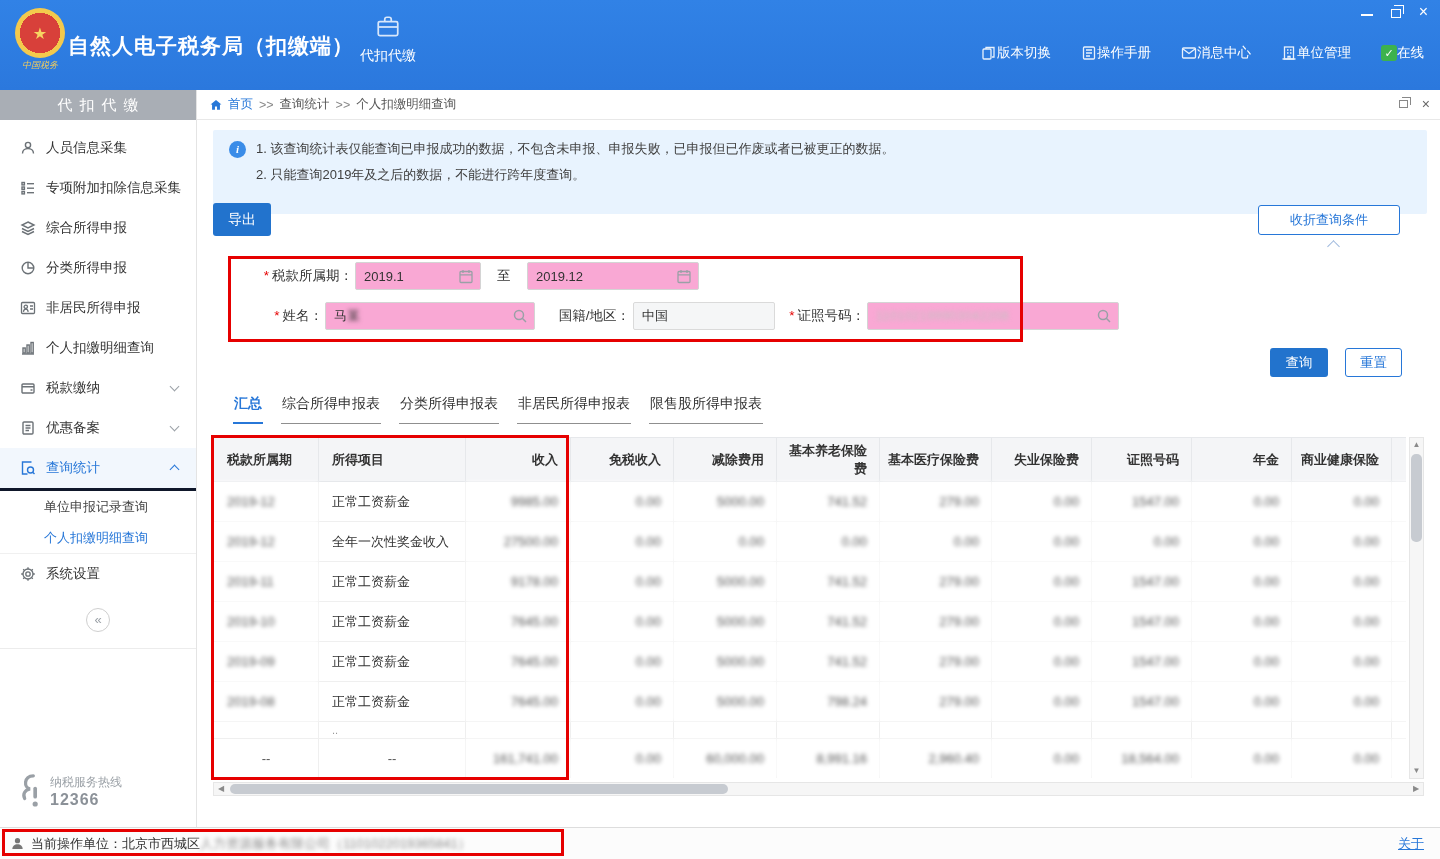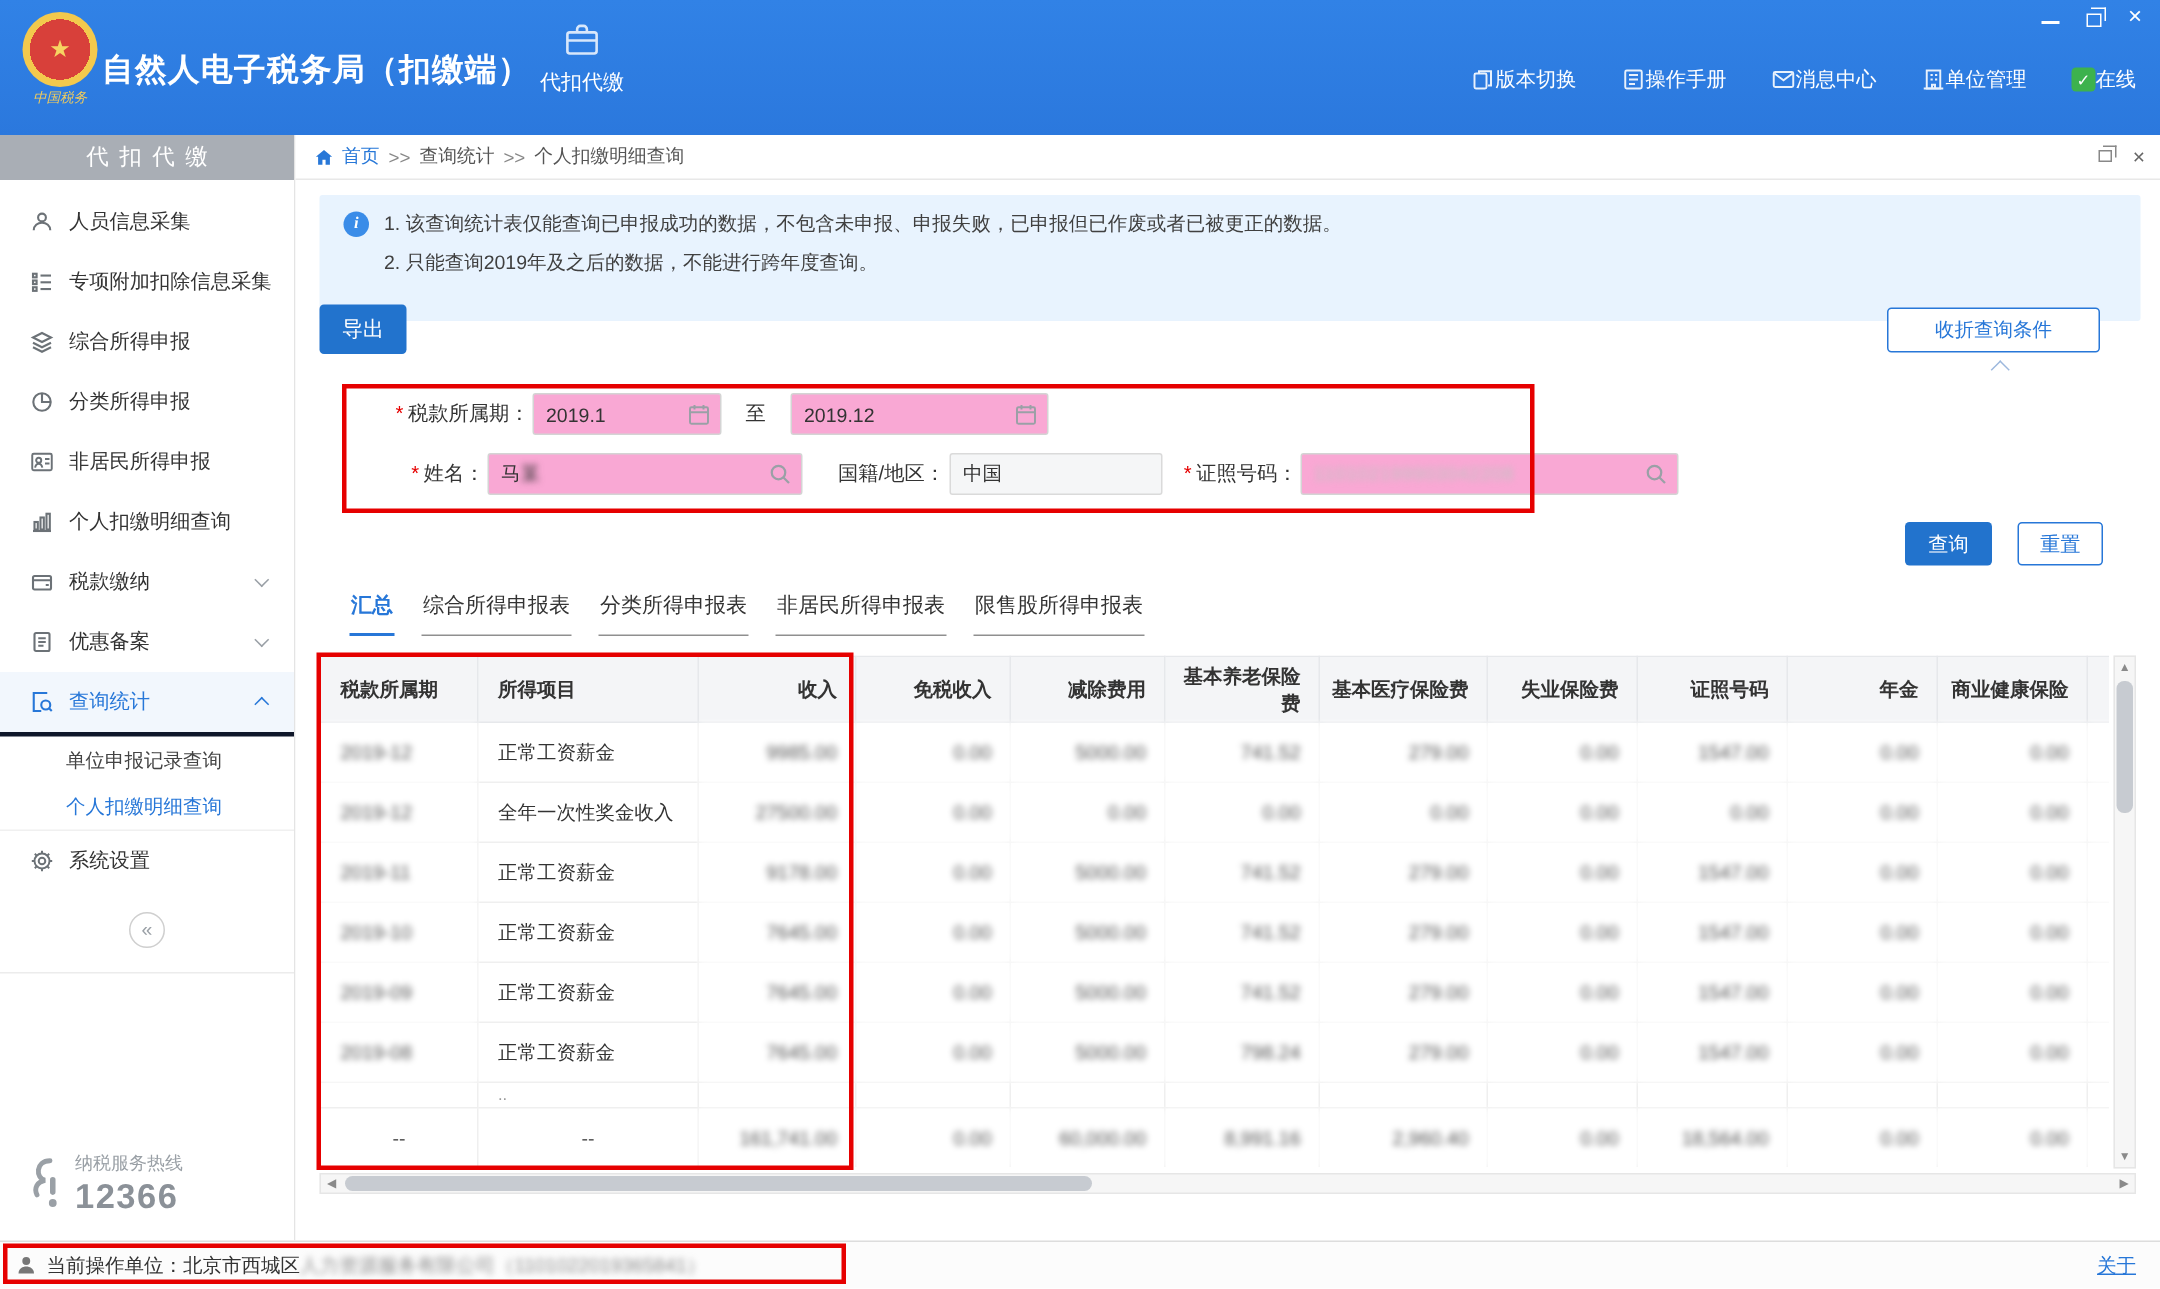"12366" .hot-number { font-size: 23px -> 16px }
